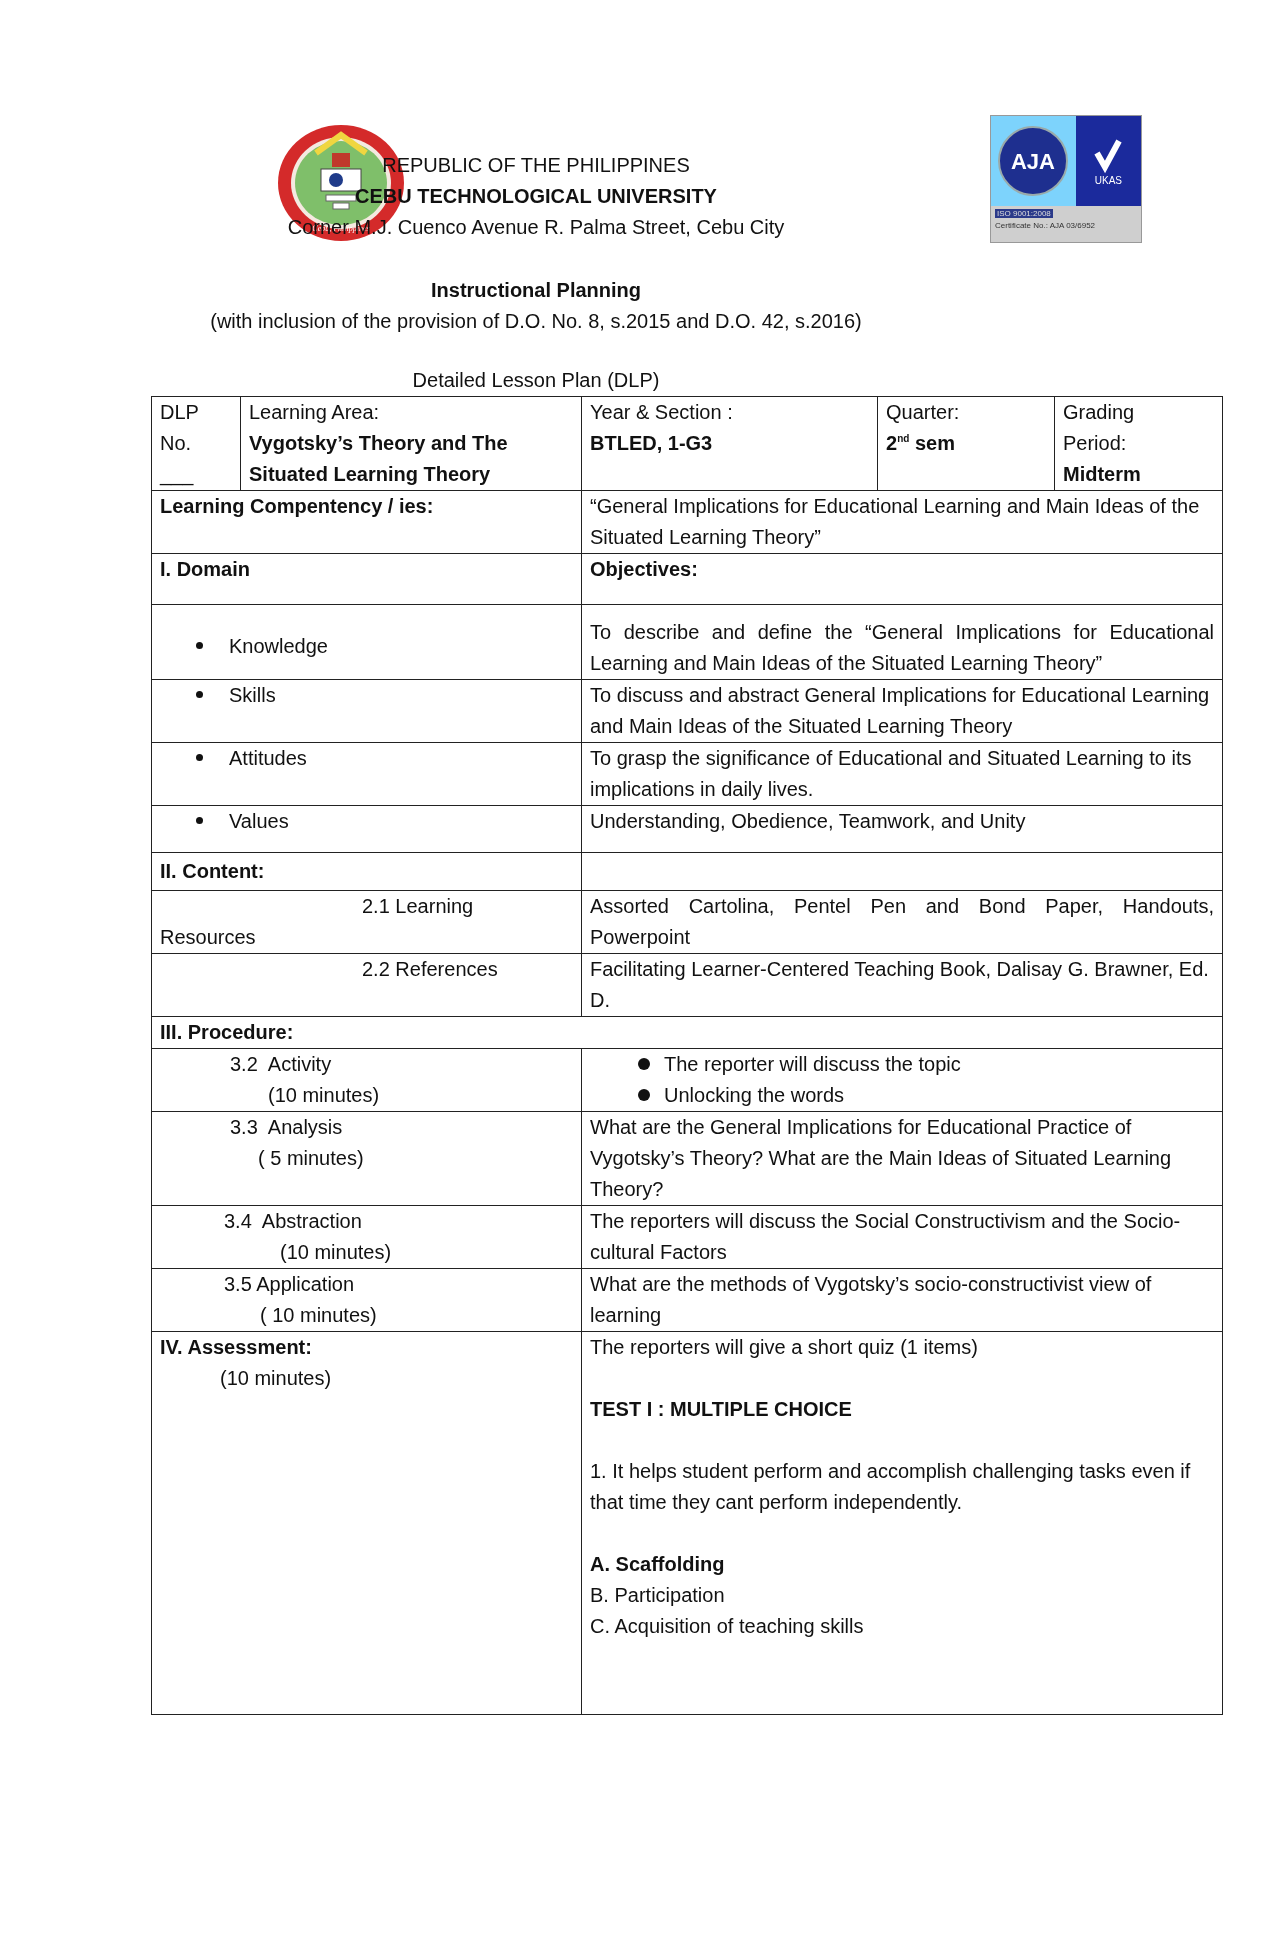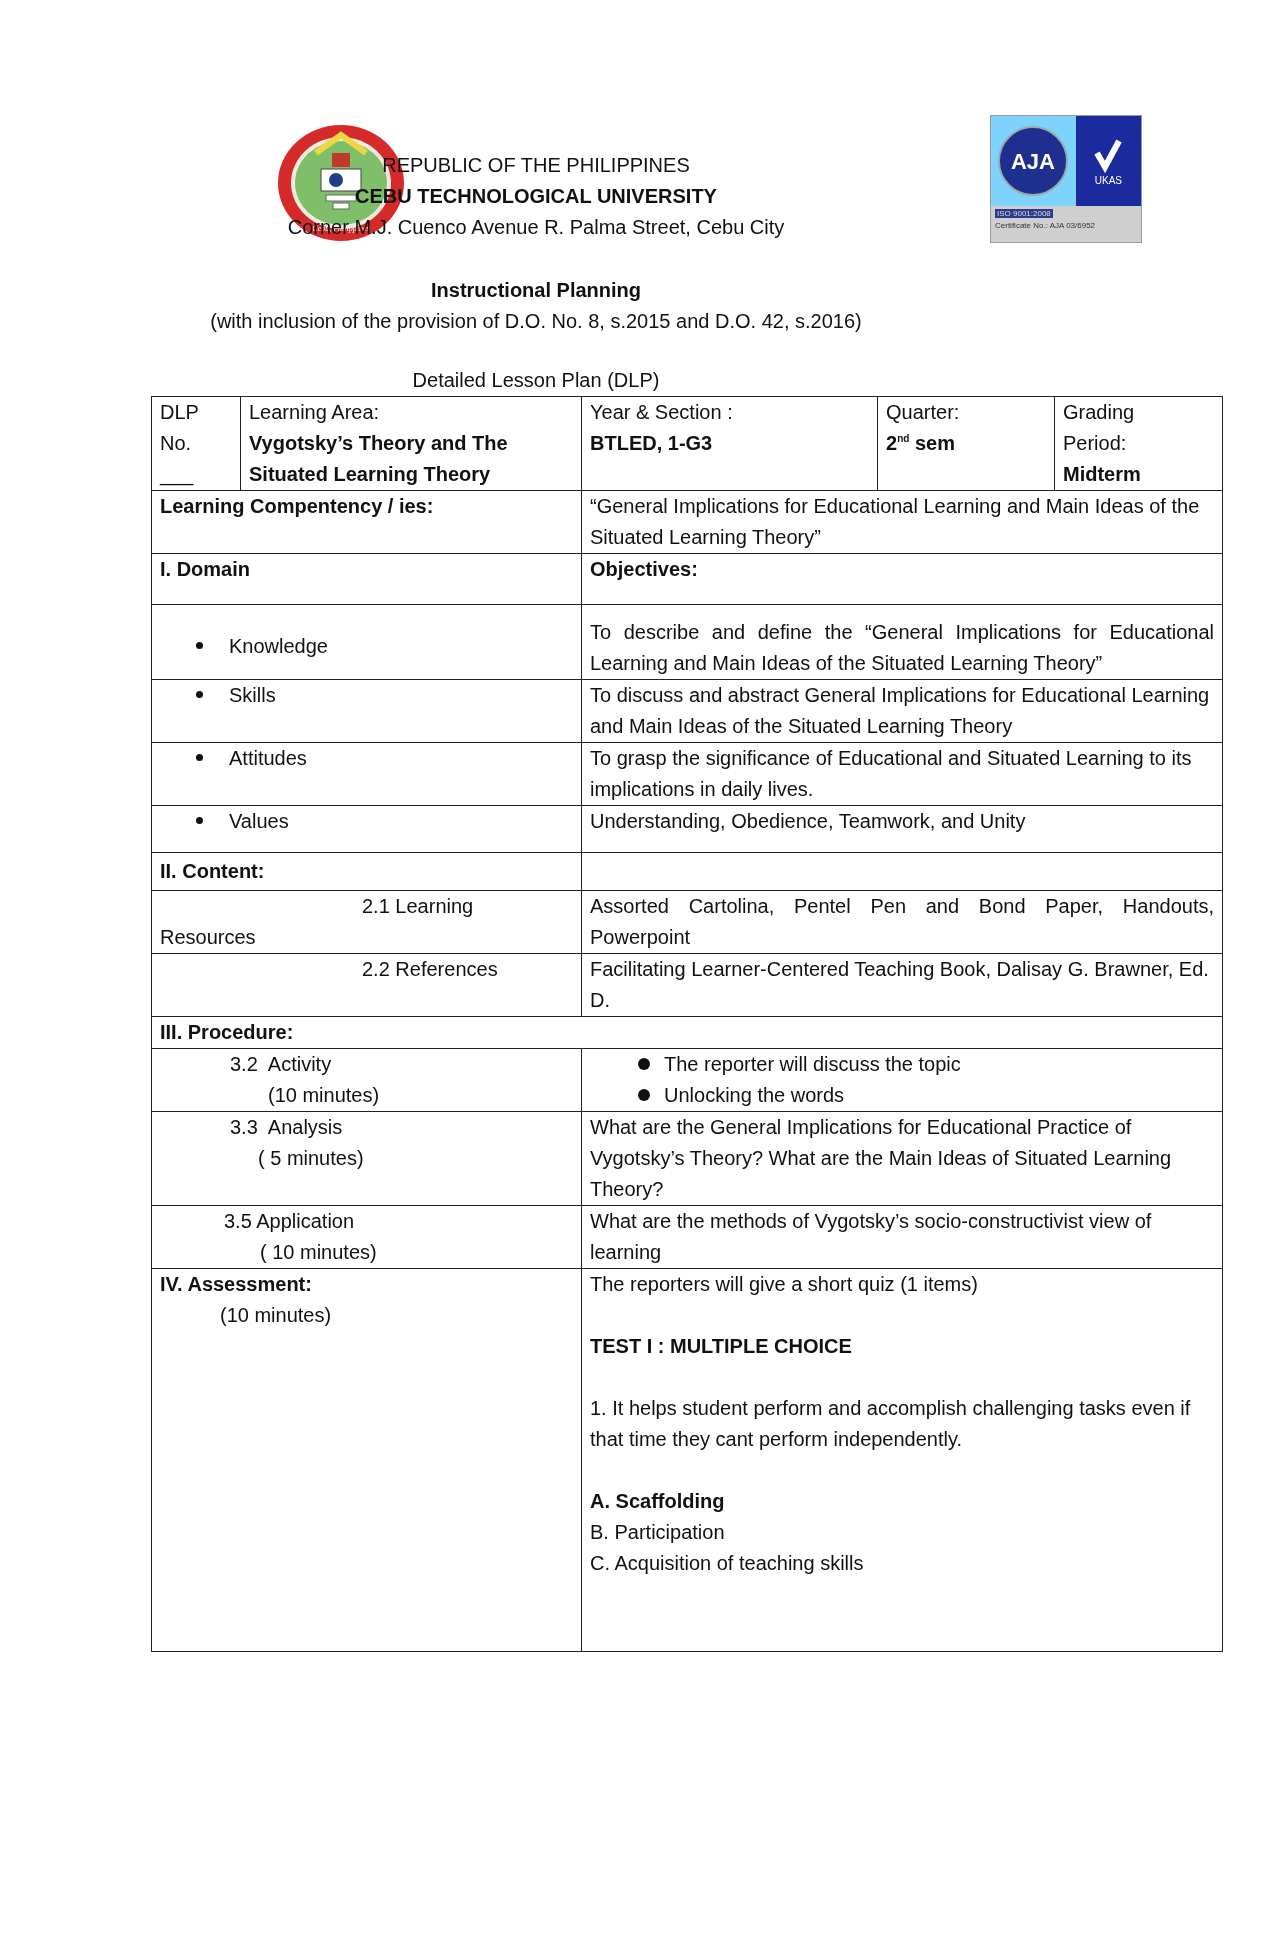"3.4 Abstraction" tr { html: none -> <tr> <td> <span>3.4 Abstraction</span> <span>(10 minutes)</span> </td> <td>The reporters will discuss the Social Constructivism and the Socio-cultural Factors</td> </tr> }
